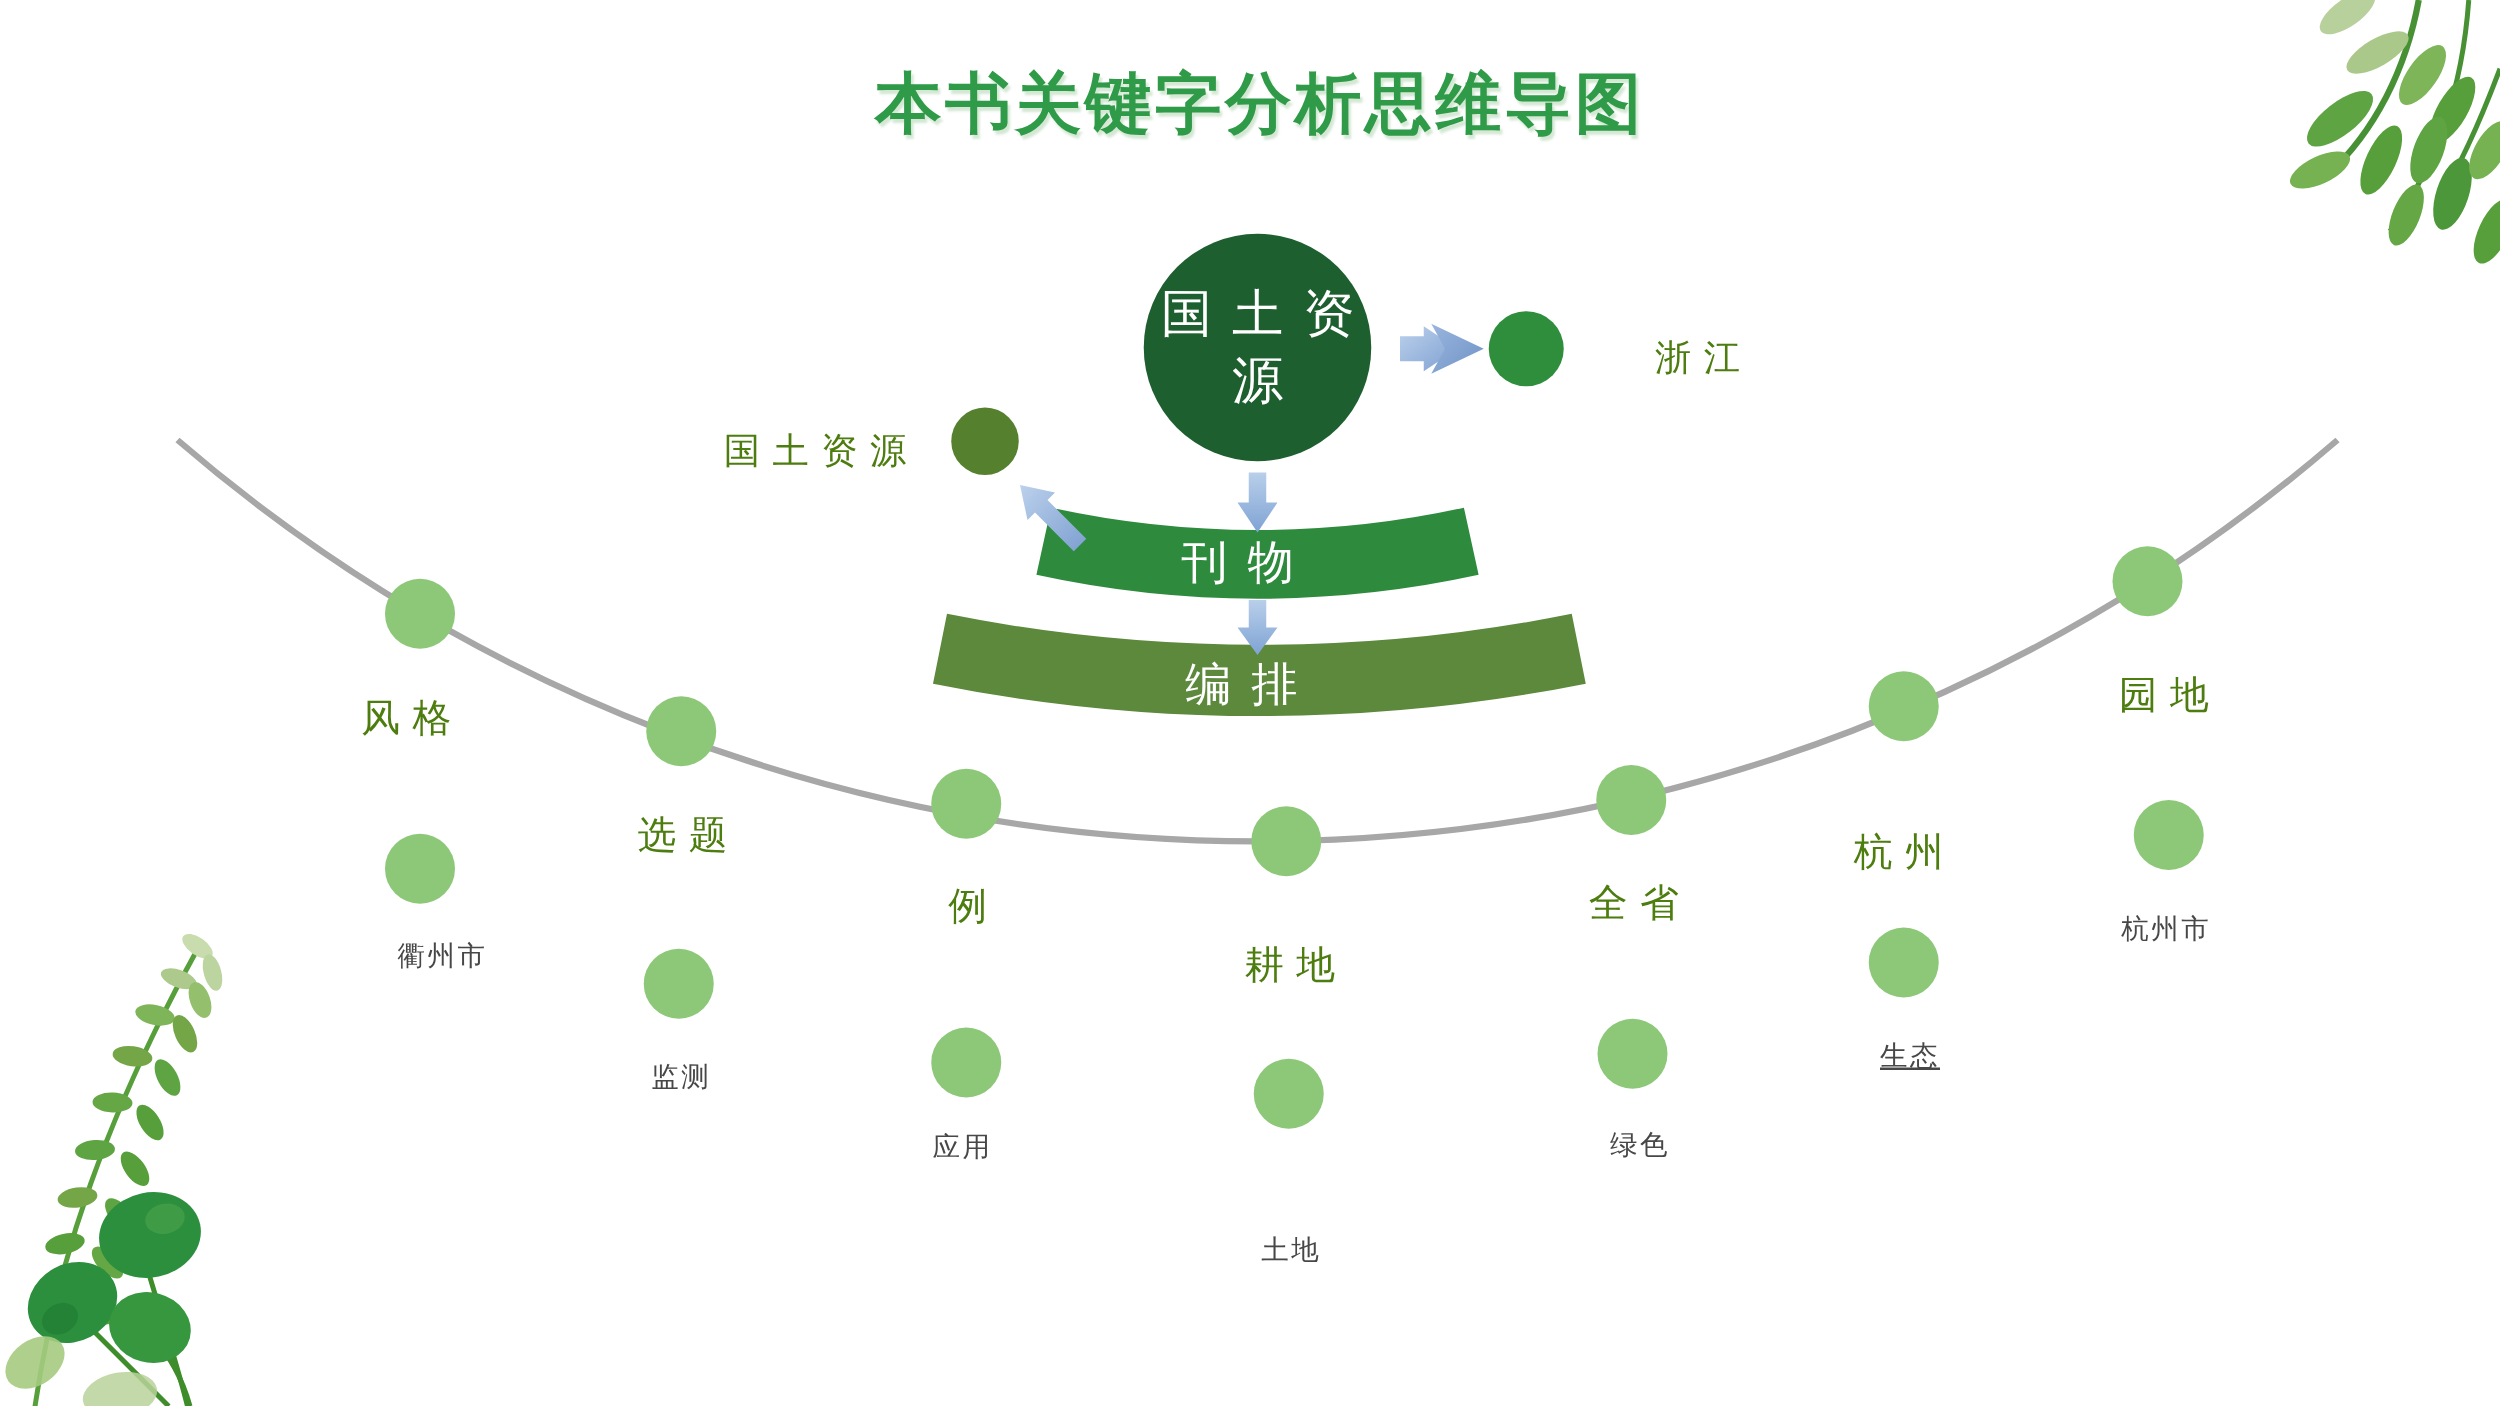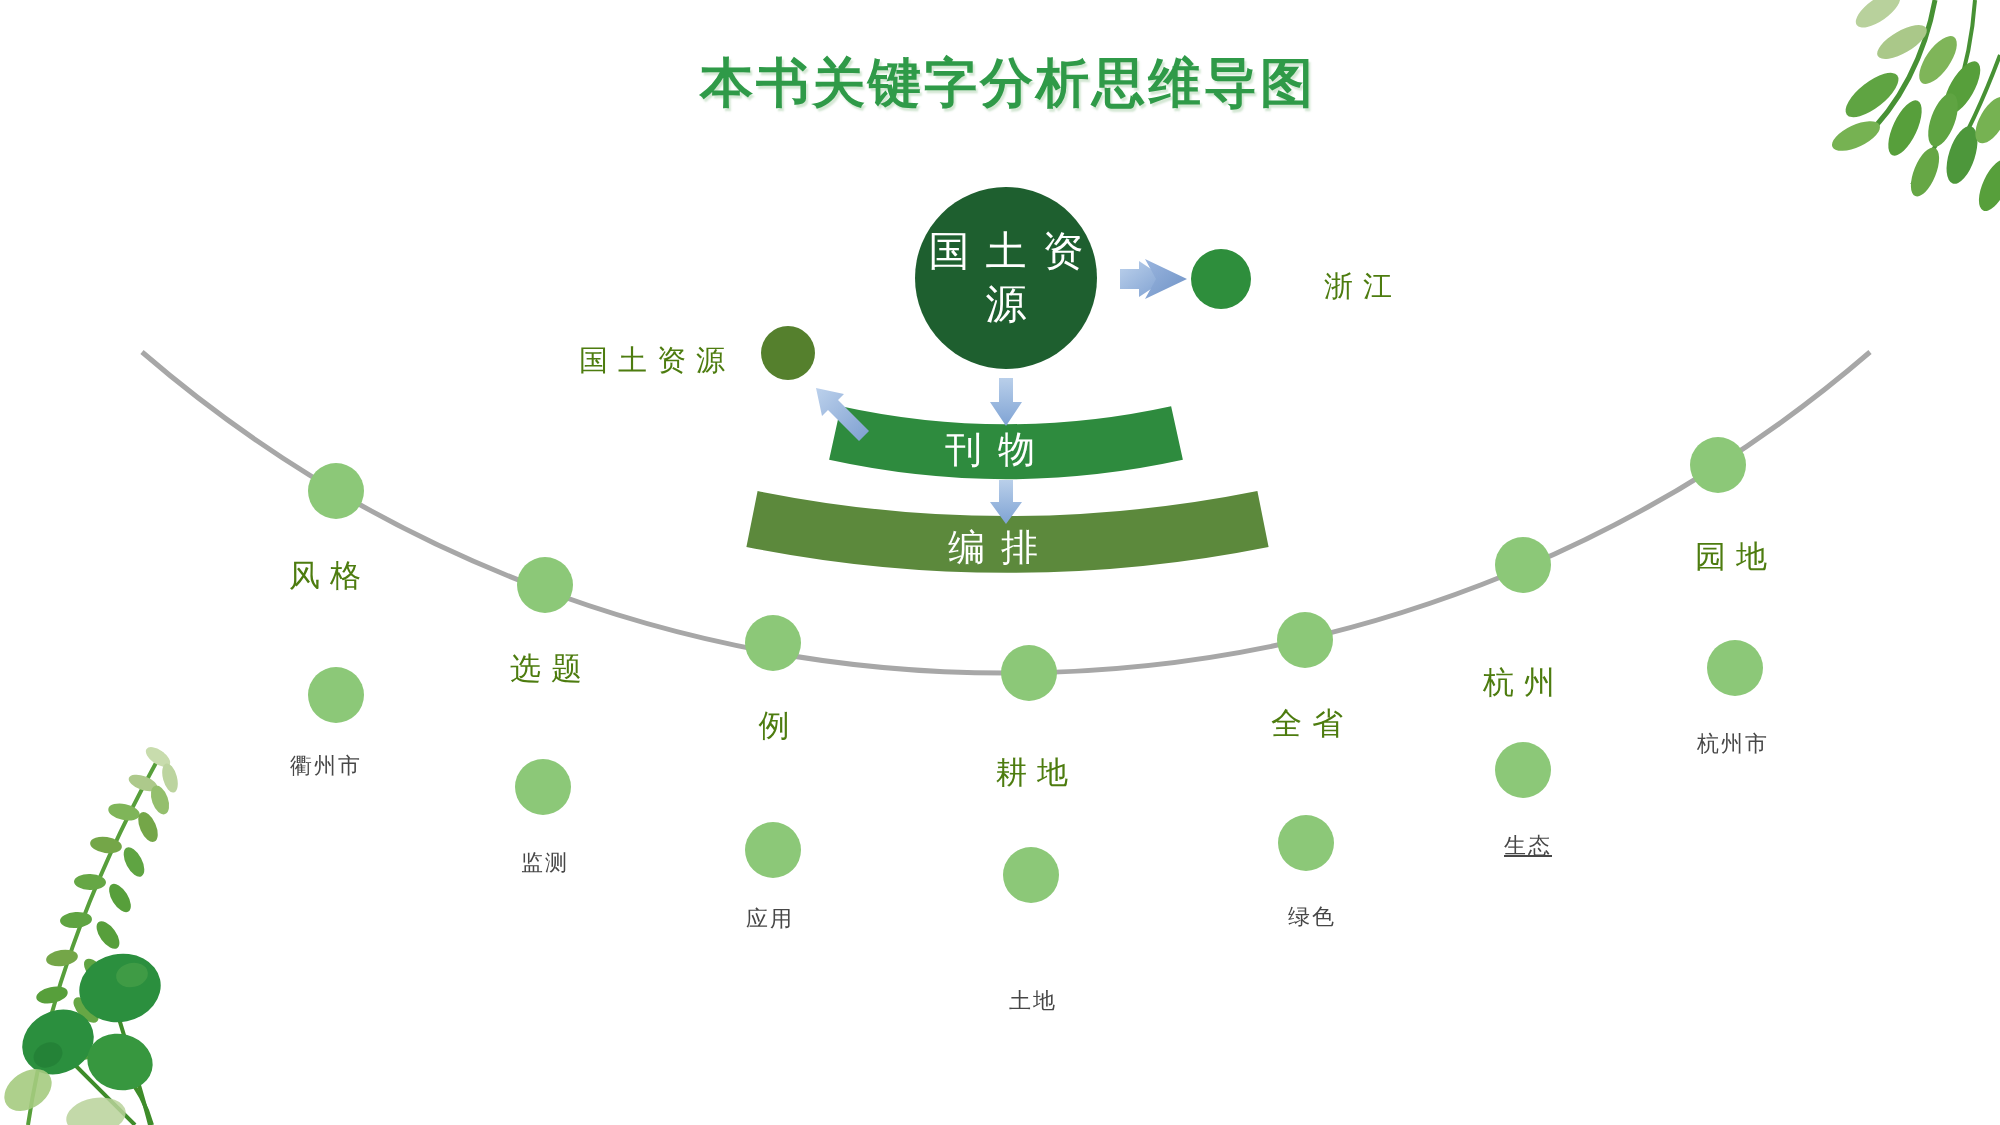"衢州市" div.label { left: 326px -> 354px }
